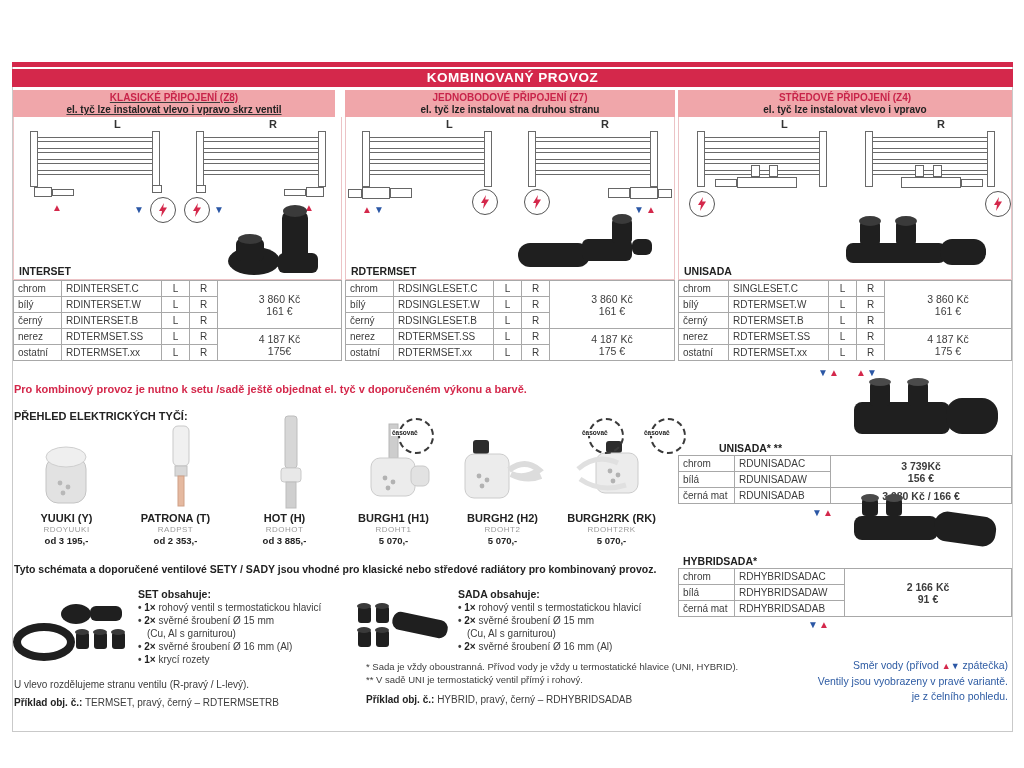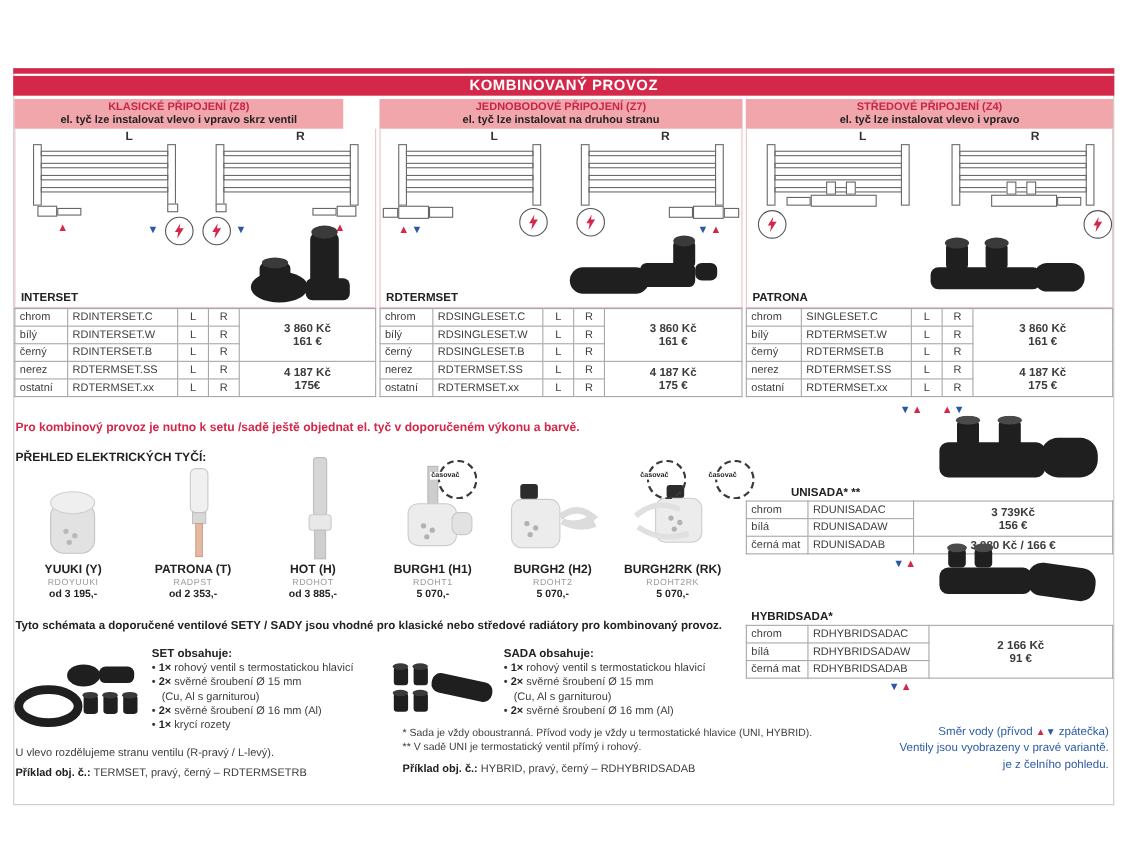"KLASICKÉ PŘIPOJENÍ (Z8)" div.colhead { text-decoration: none -> underline; width: 299px -> 322px }
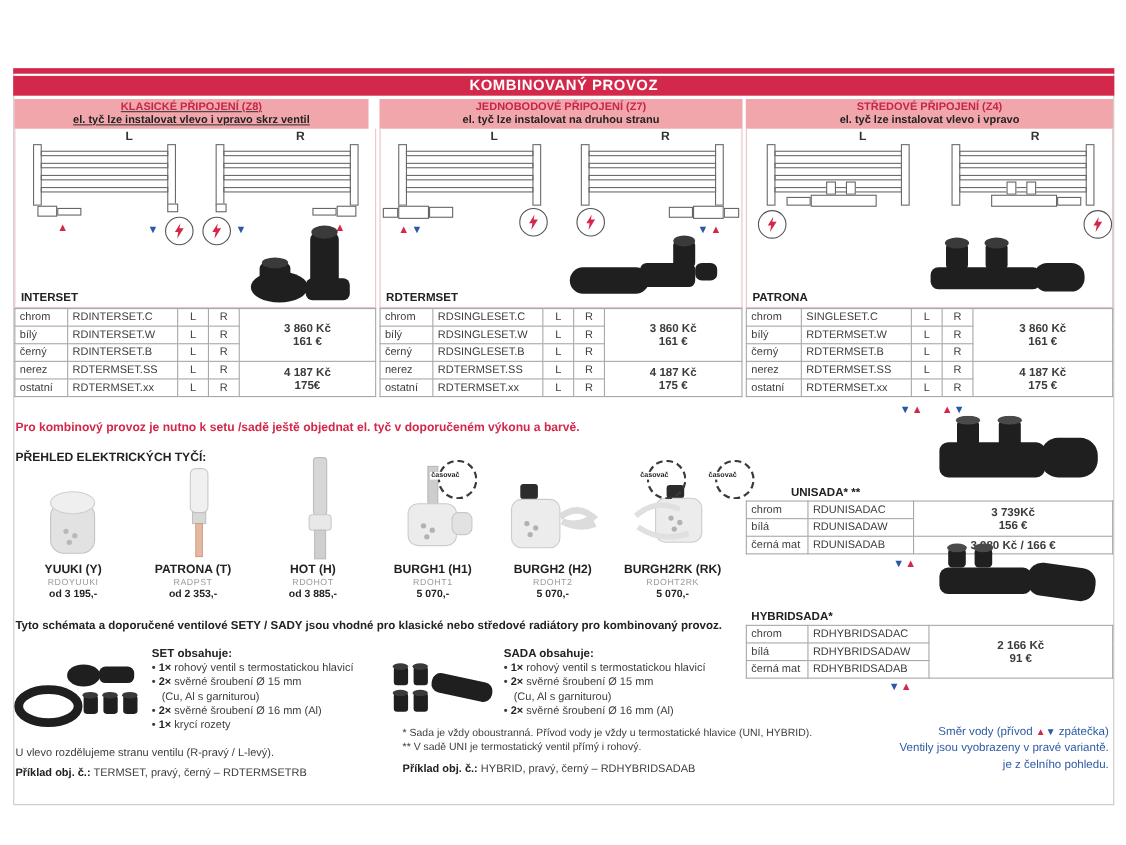"PATRONA" div.setname { text: PATRONA -> UNISADA }
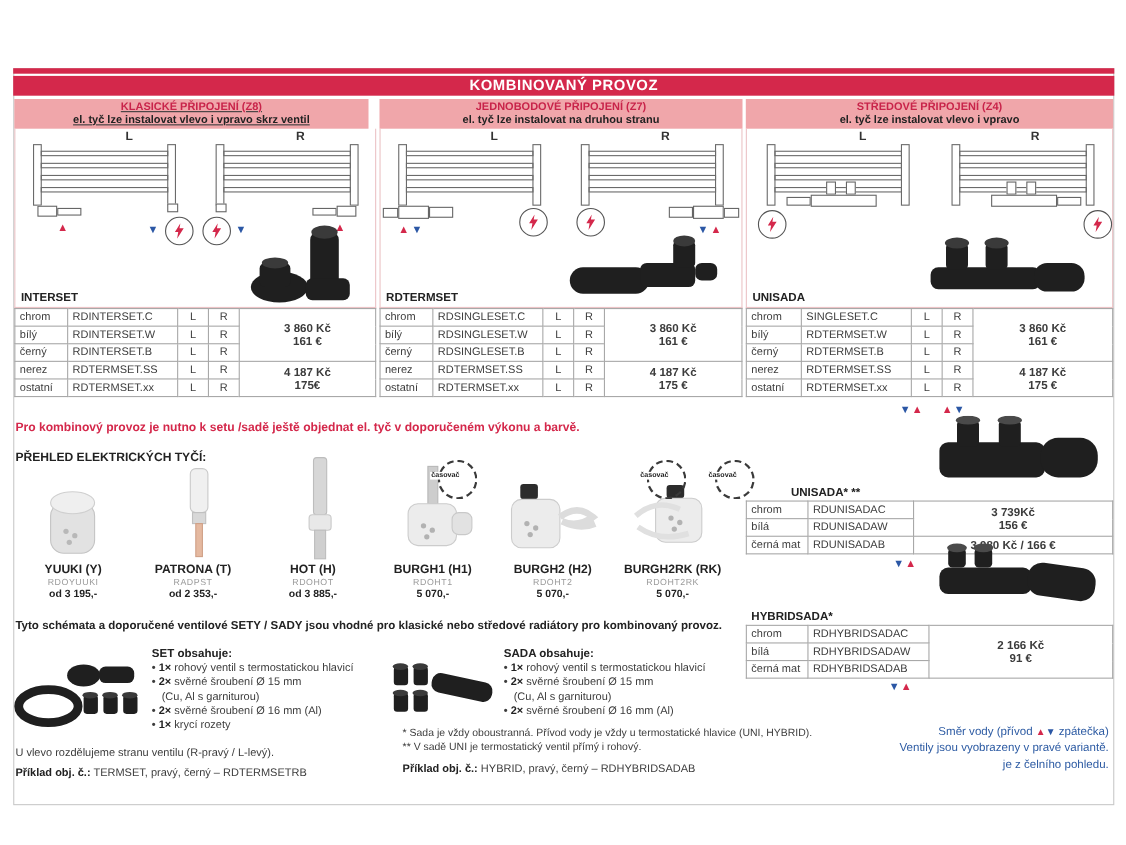"3 860 Kč" table.sett td.price { font-weight: bold -> normal }
